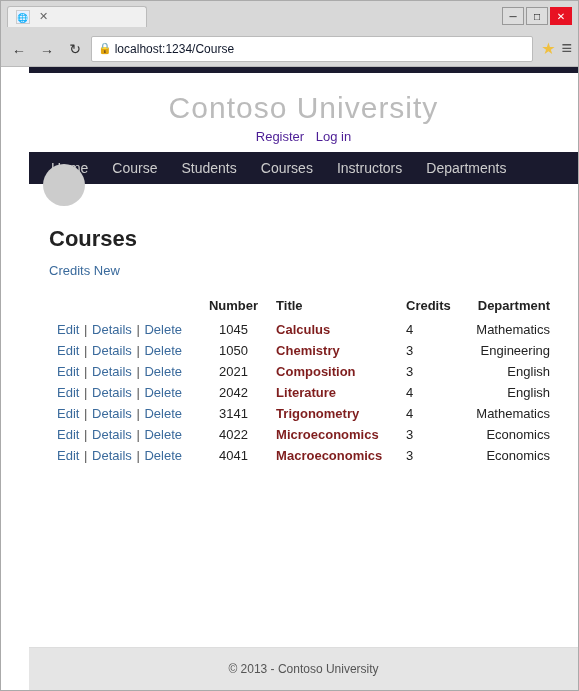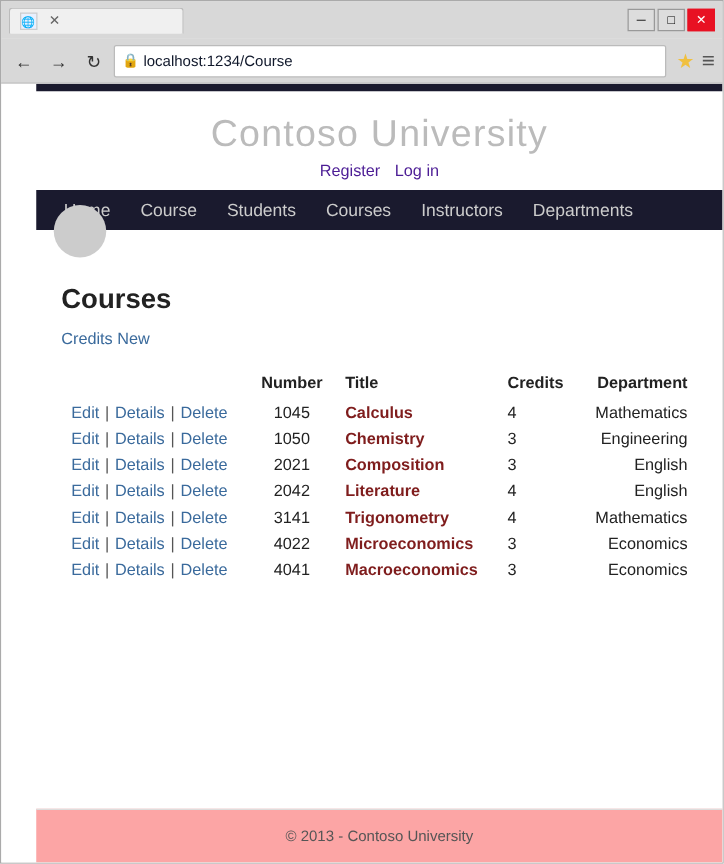"© 2013 - Contoso University" .page-footer { background: #fca5a5 -> #e5e5e5 }
